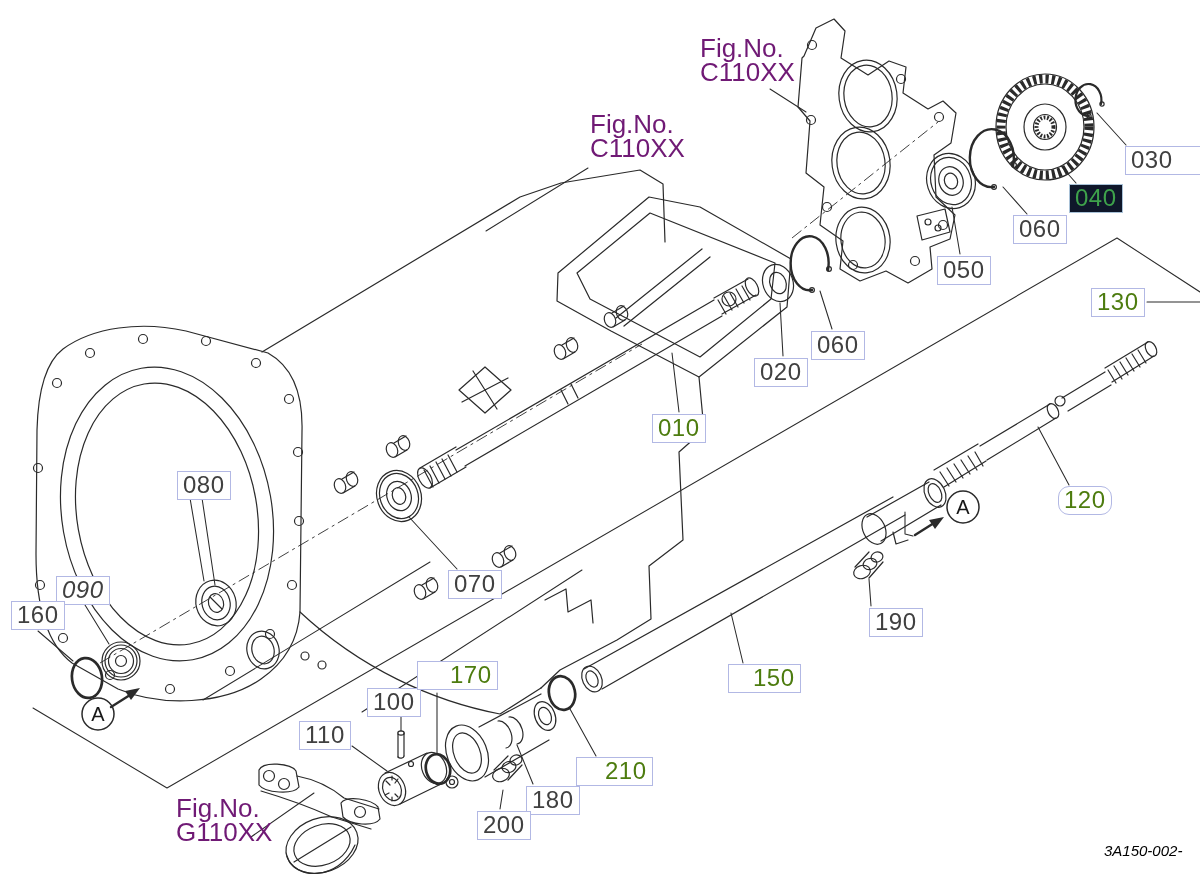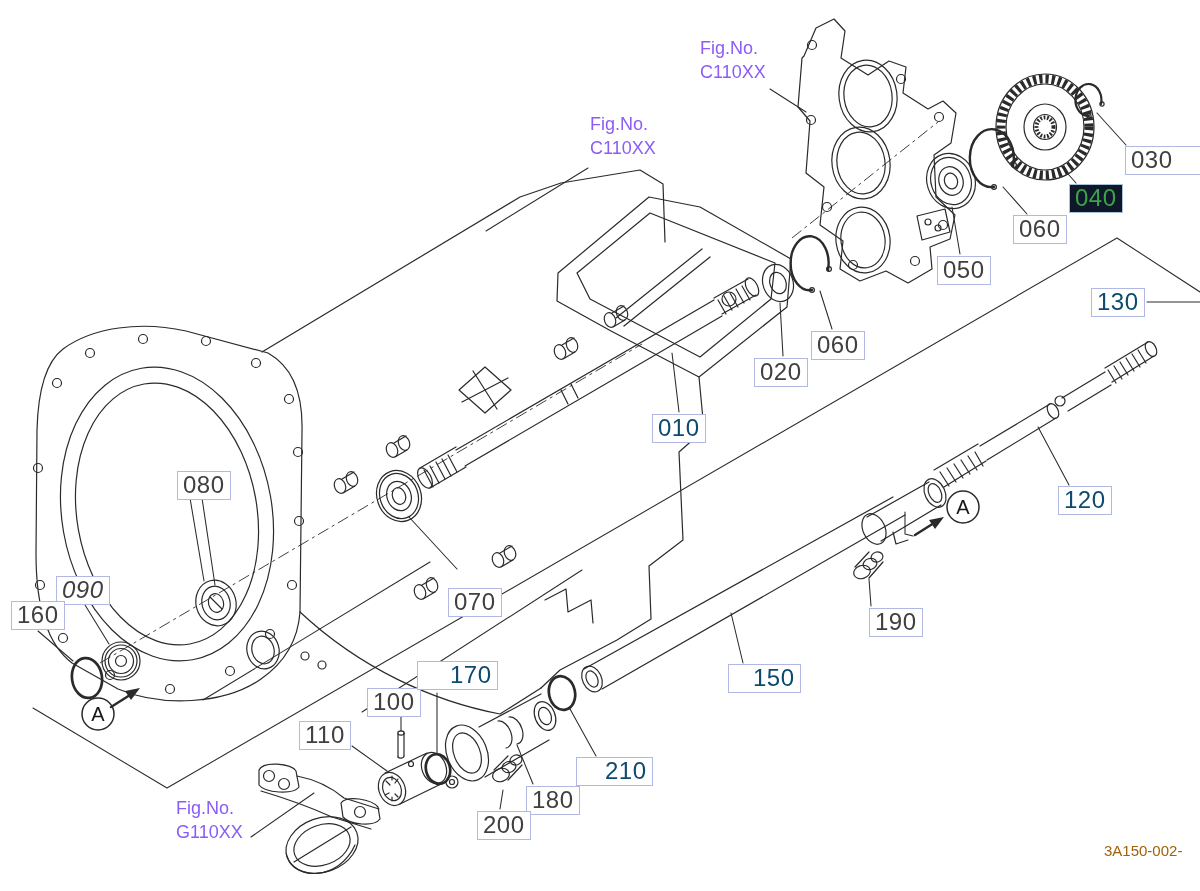"Fig.No." .figref { color: #8b5cf6 -> #701a75; font-size: 18px -> 26px }
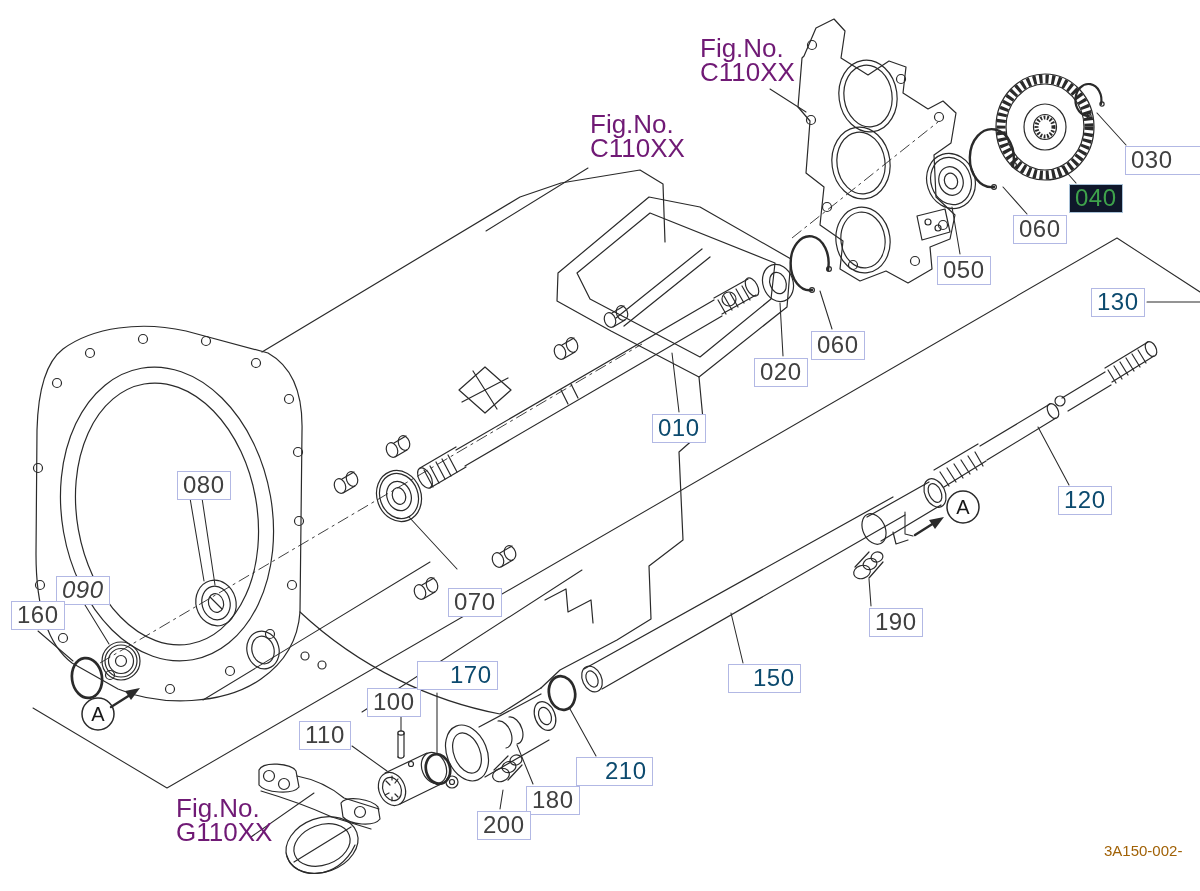"130" .callout.reference { color: #0c4a6e -> #4d7c0f }
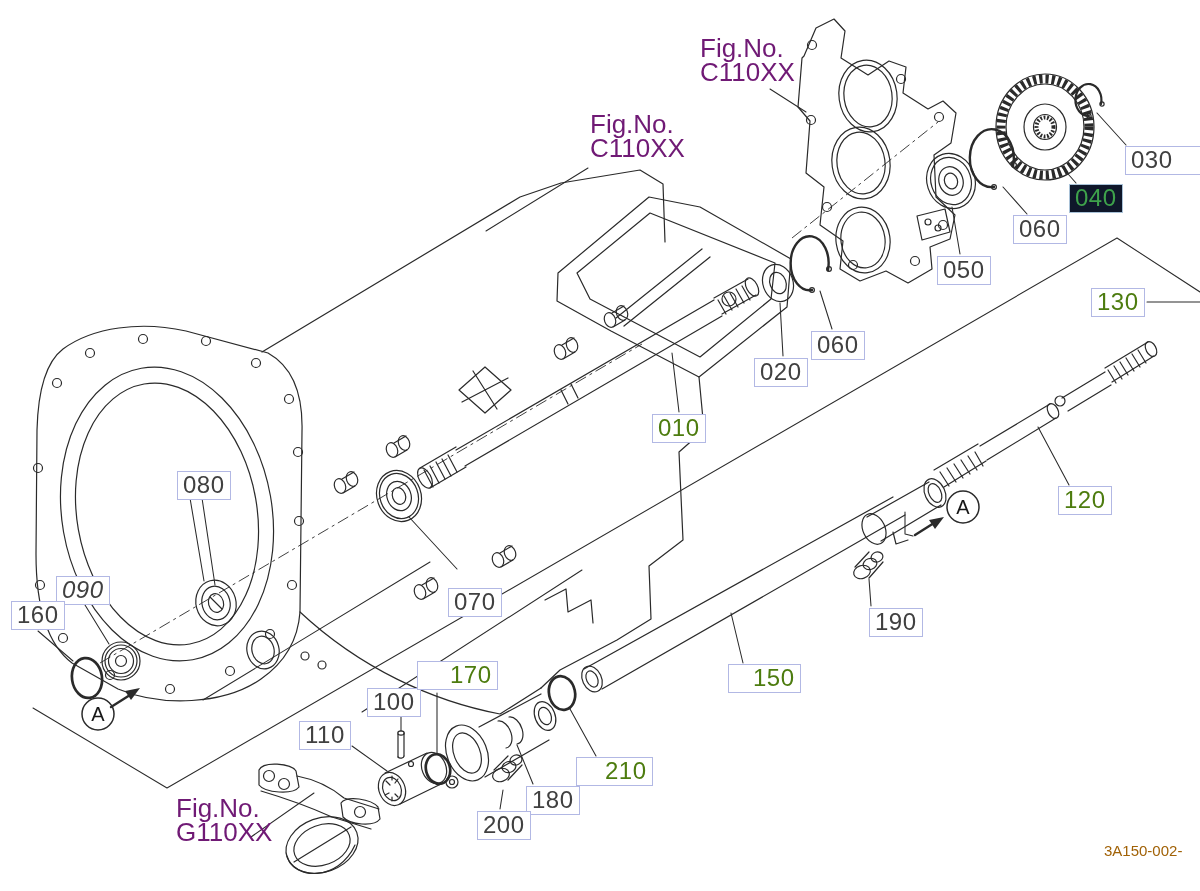"120" div.callout { border-radius: none -> 11px }
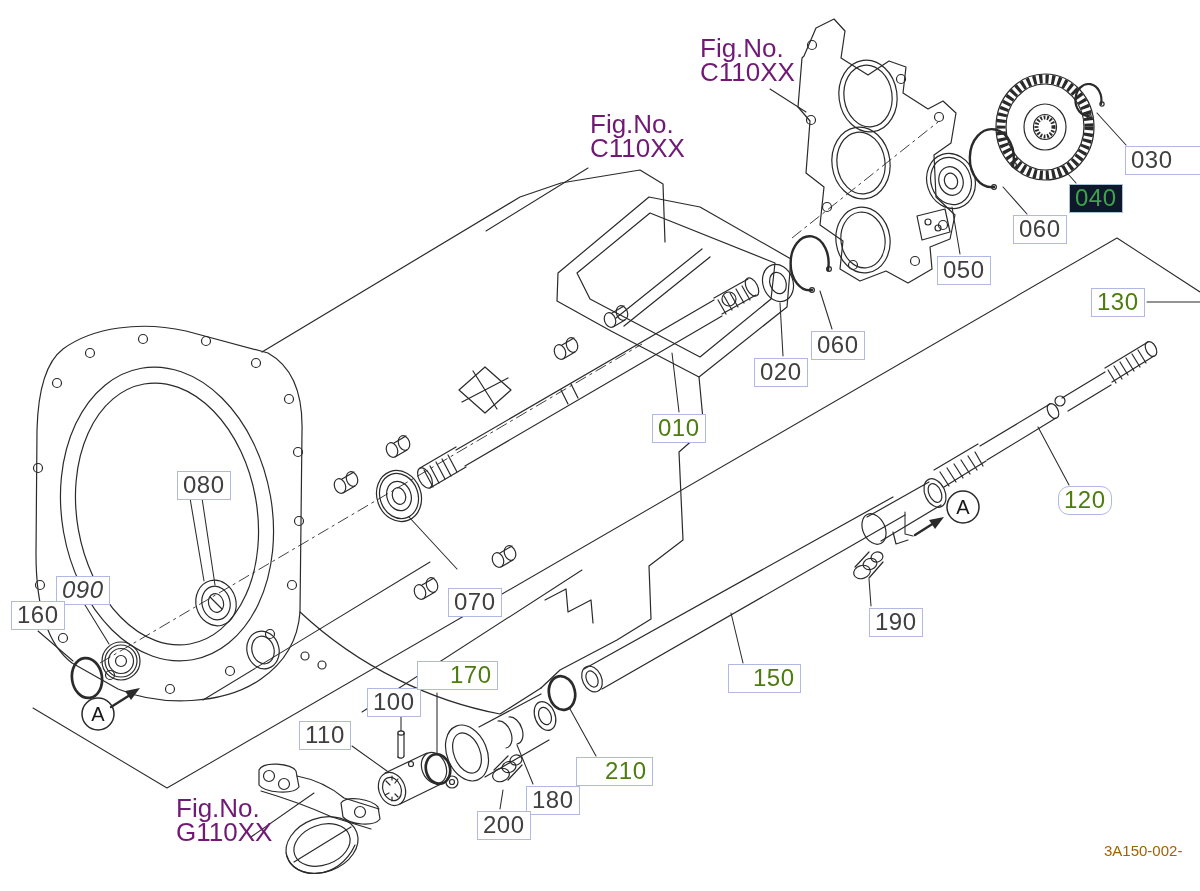"070" div.callout { top: 588px -> 570px }
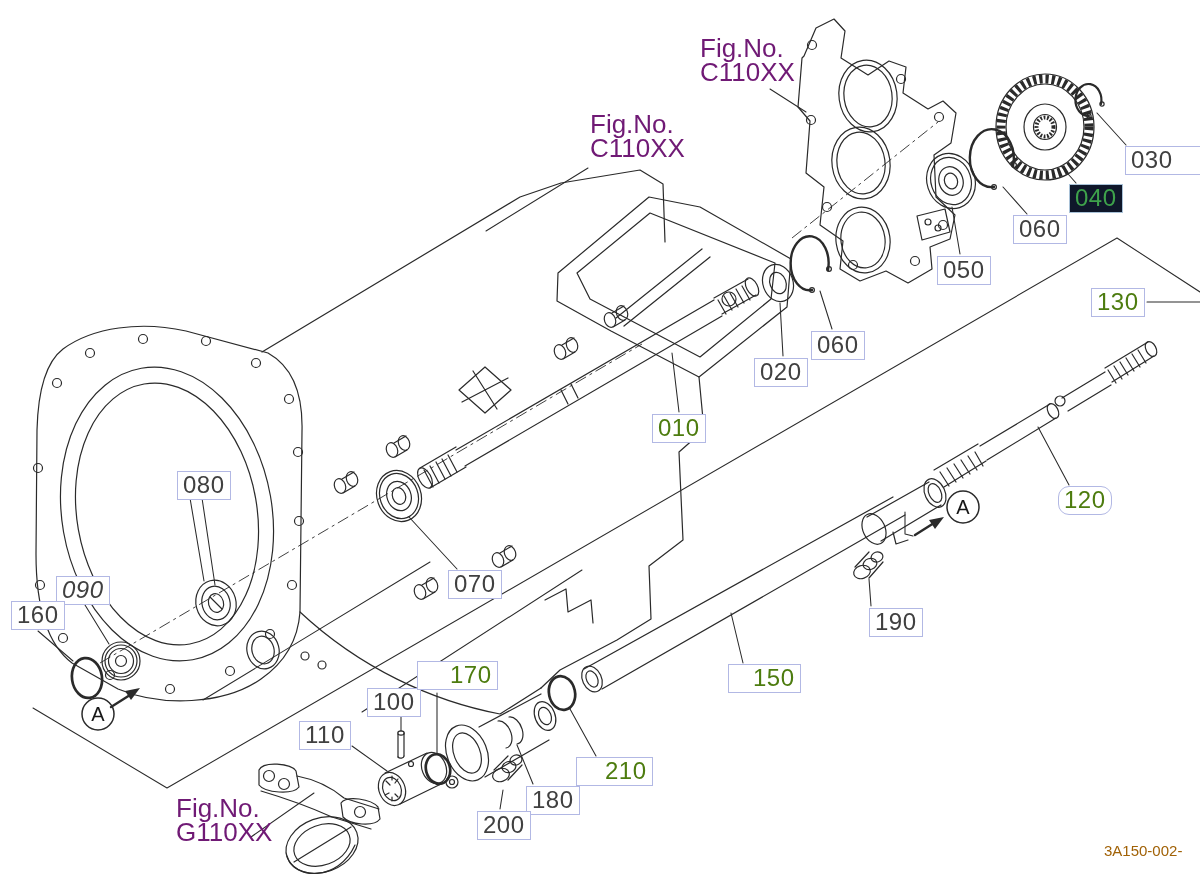"3A150-002-" .drawing-number { color: #a16207 -> #000000; font-style: none -> italic }
